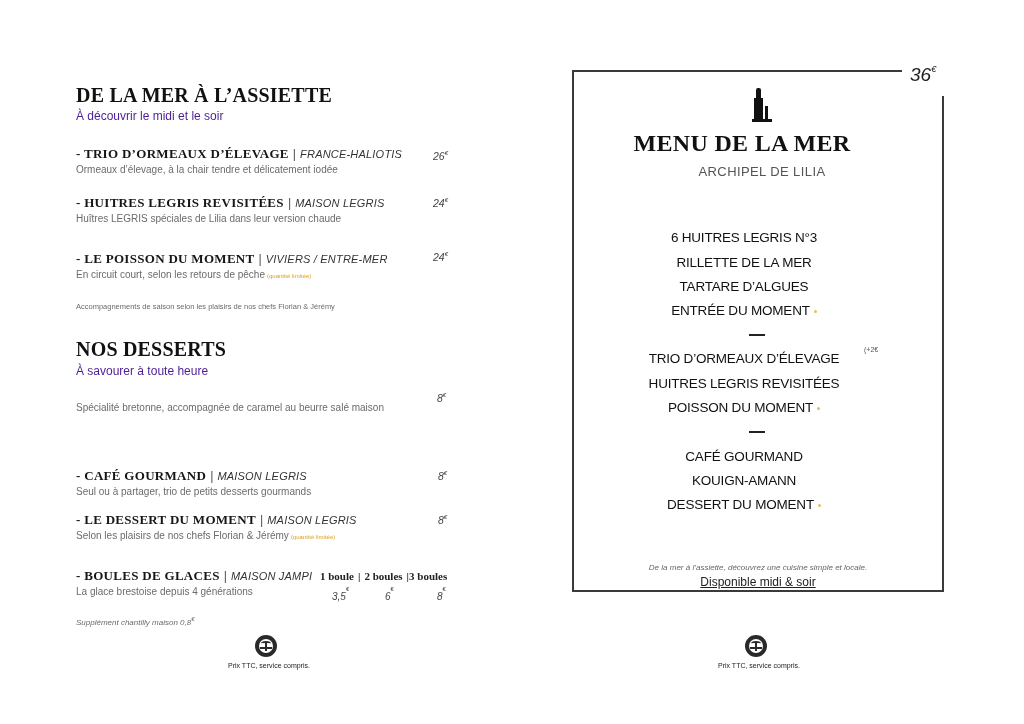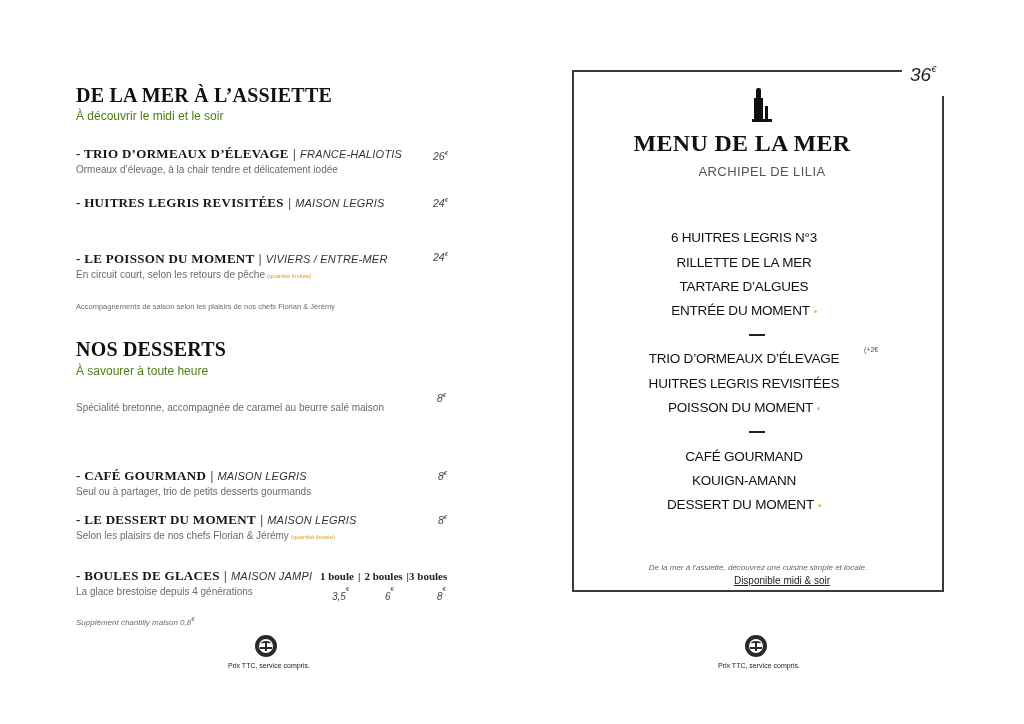"À découvrir le midi et" .sec-sub { color: #4d7c0f -> #4c1d95 }
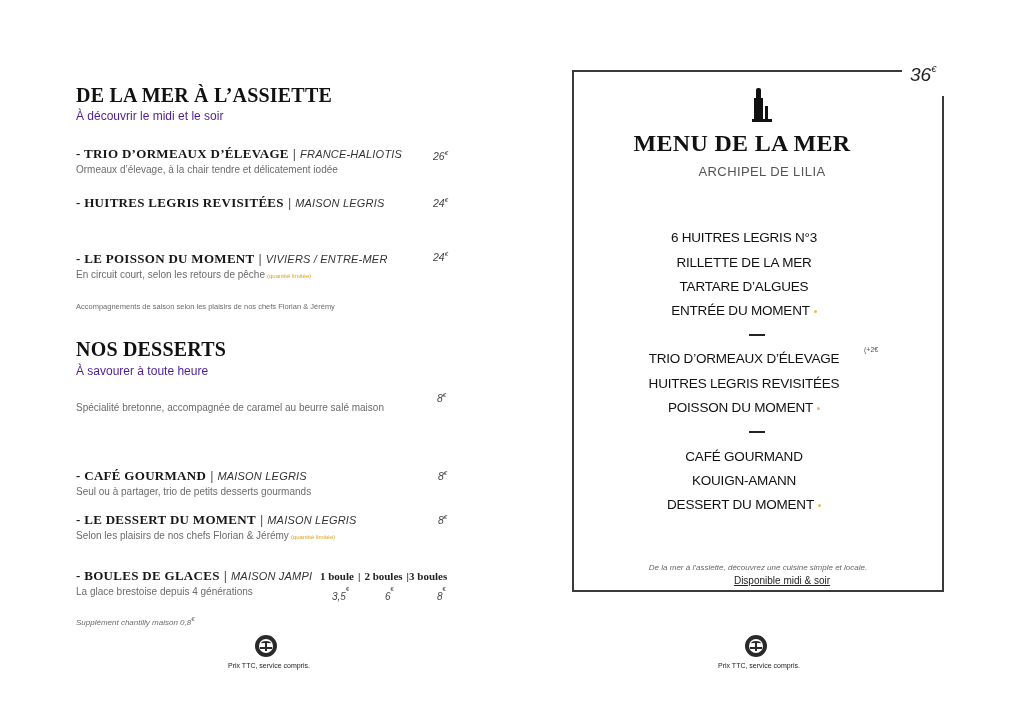"Huîtres LEGRIS spéciales de Lilia" div.desc { html: none -> <div>Huîtres LEGRIS spéciales de Lilia dans leur version chaude</div> }
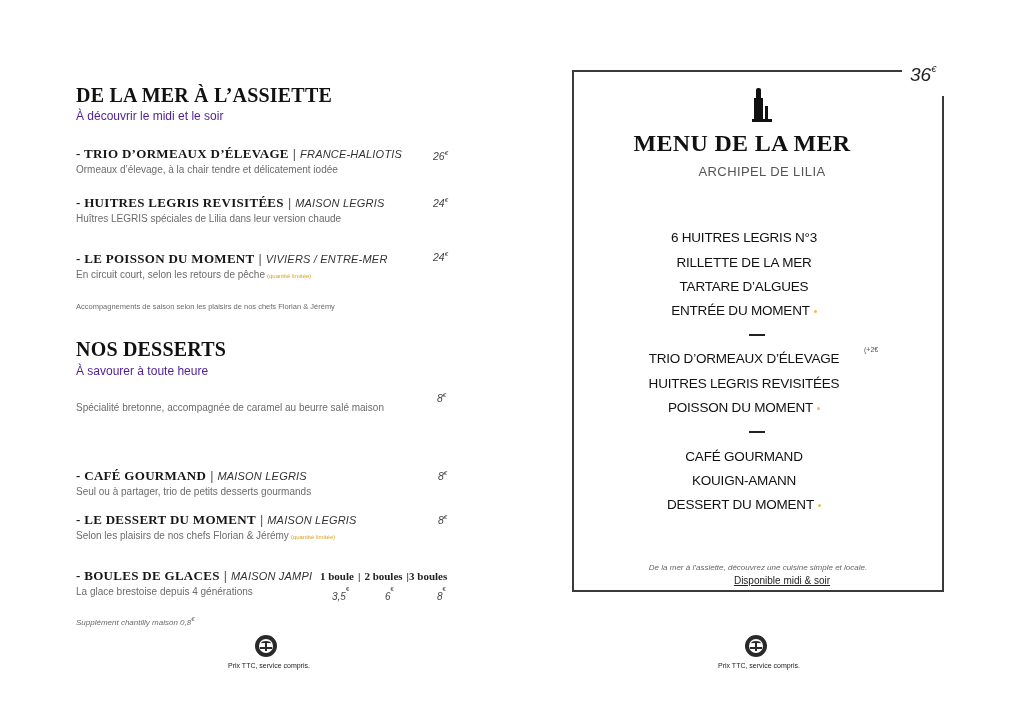"Disponible midi & soir" .tagline2 { font-size: 10px -> 12px; margin-left: 24px -> none }
